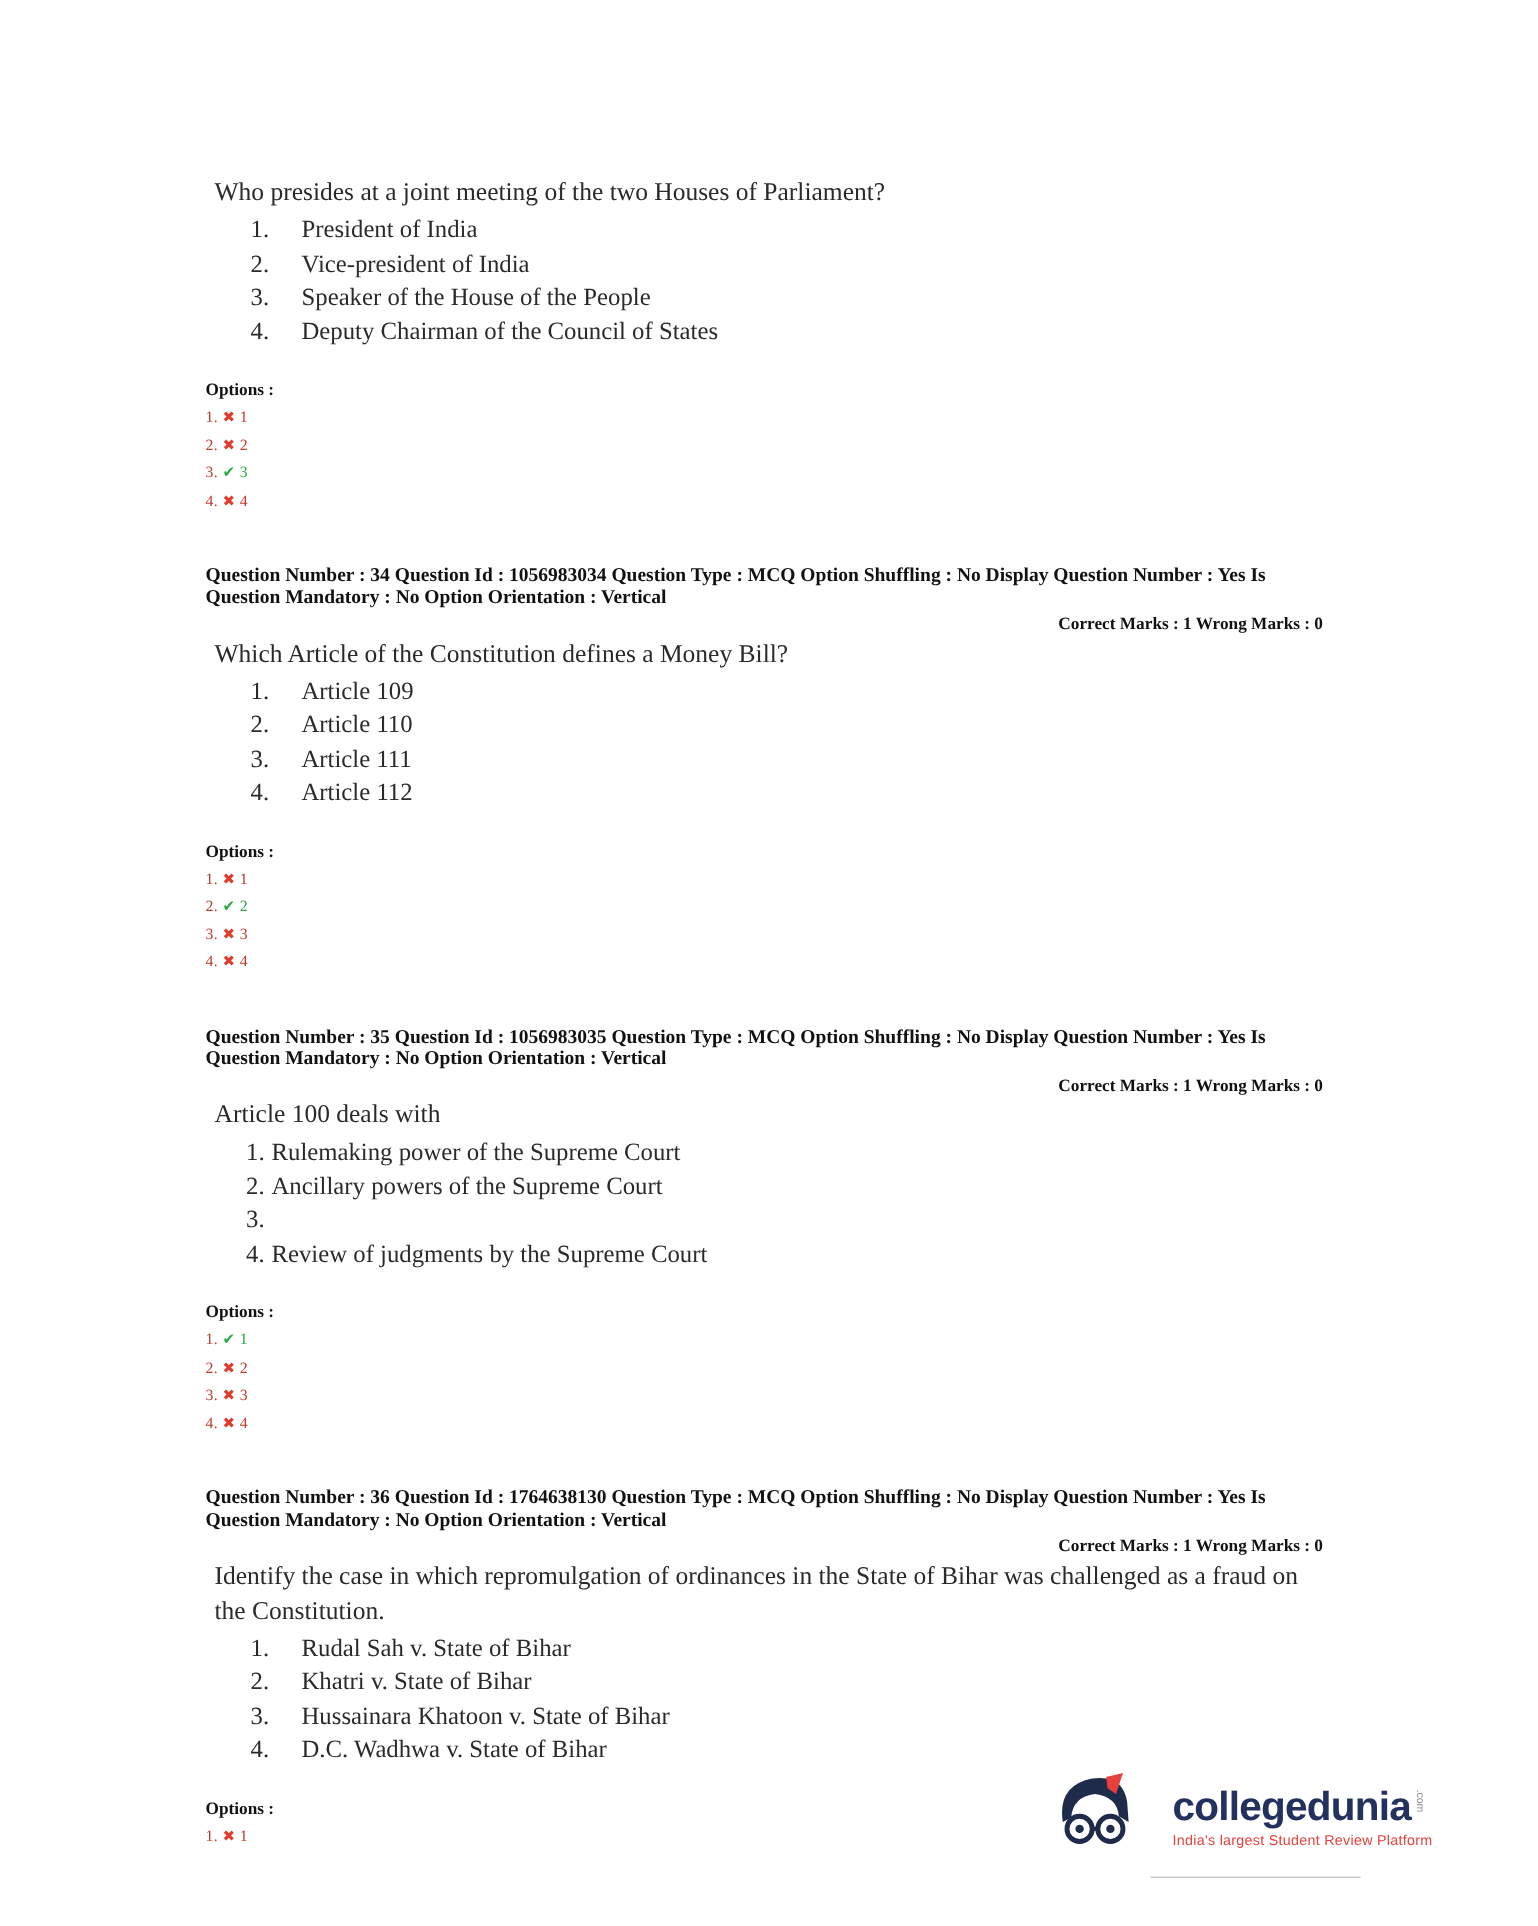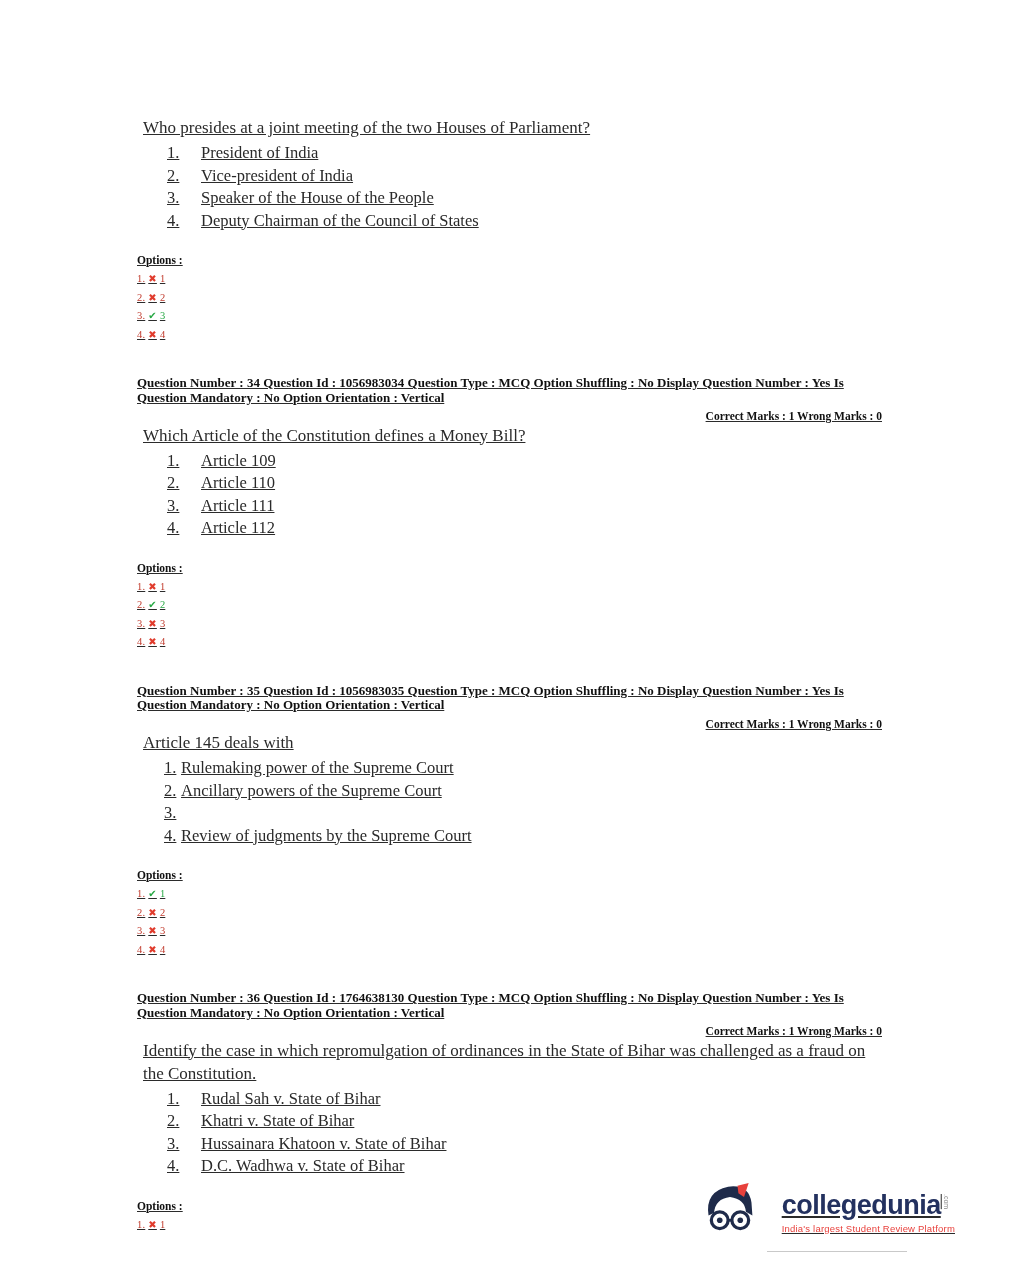"Who presides at a joint" .content { text-decoration: underline -> none }
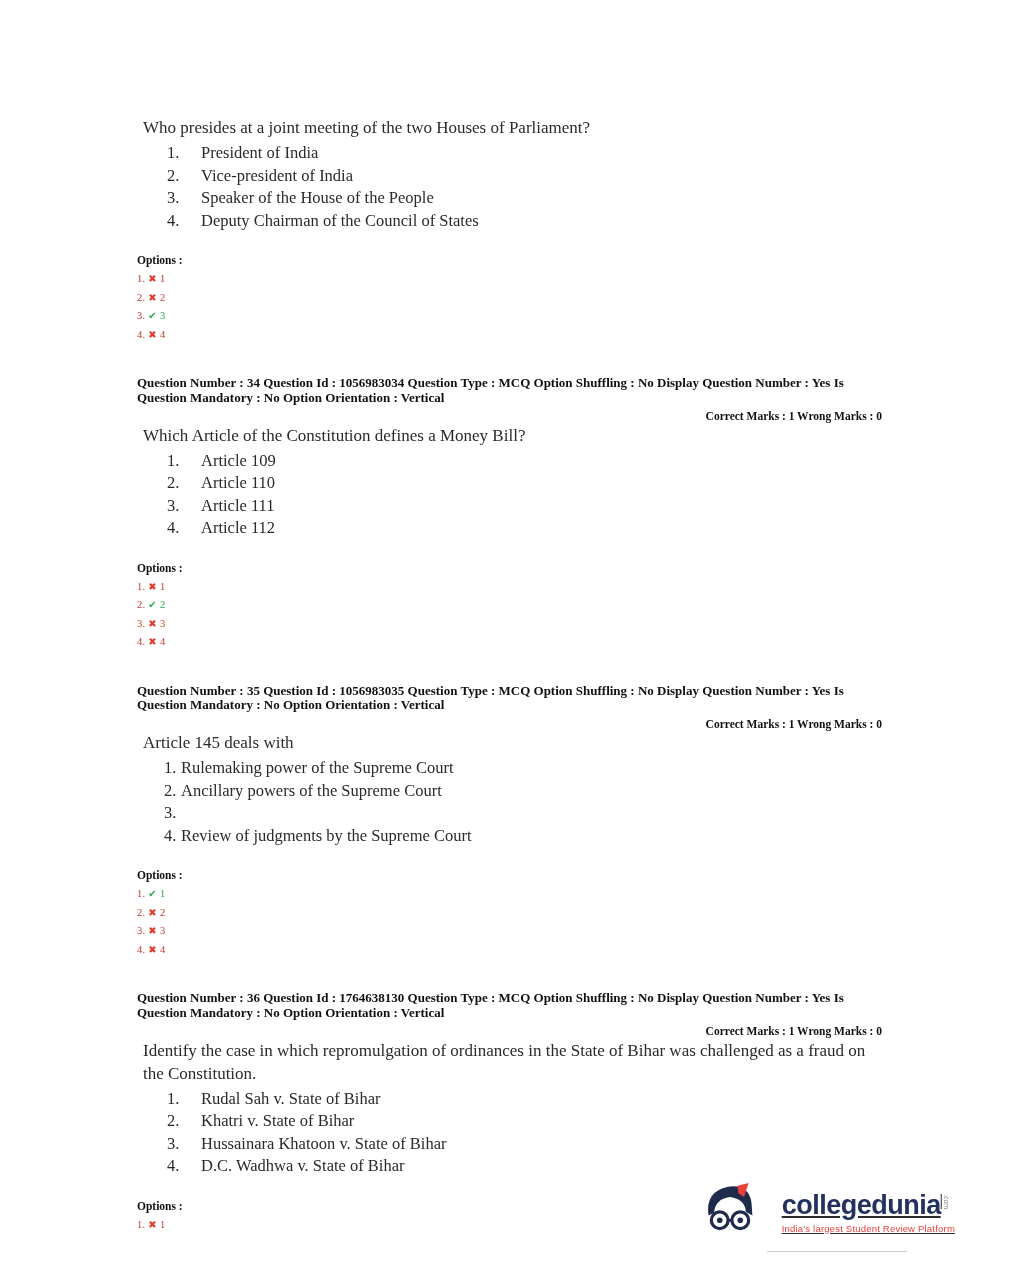"Article 145 deals with" div.qtext { text: 145 -> 100 }
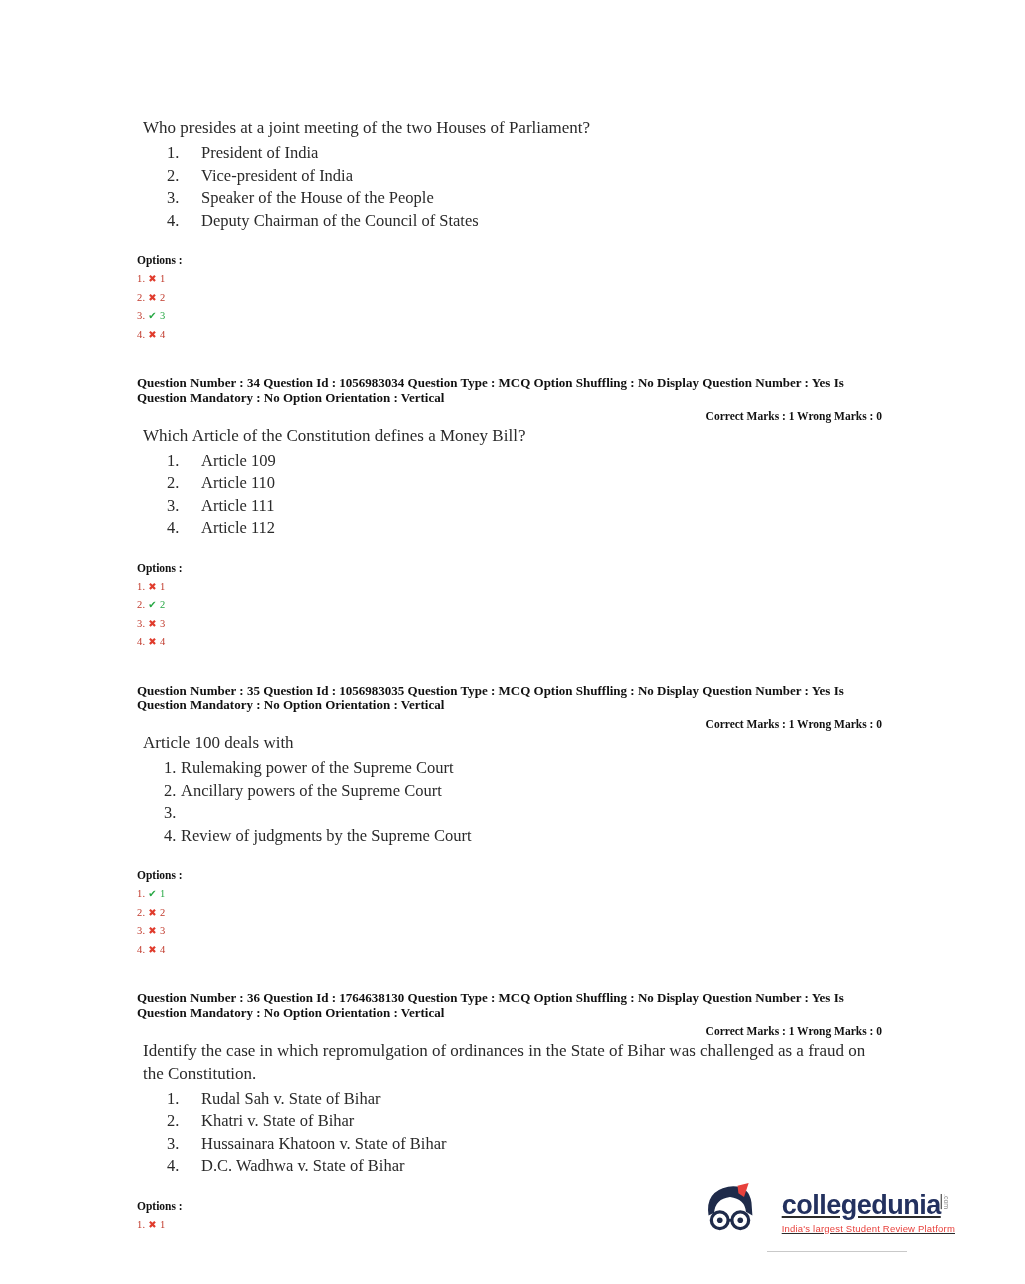"collegedunia" .footer-logo { text-decoration: underline -> none }
